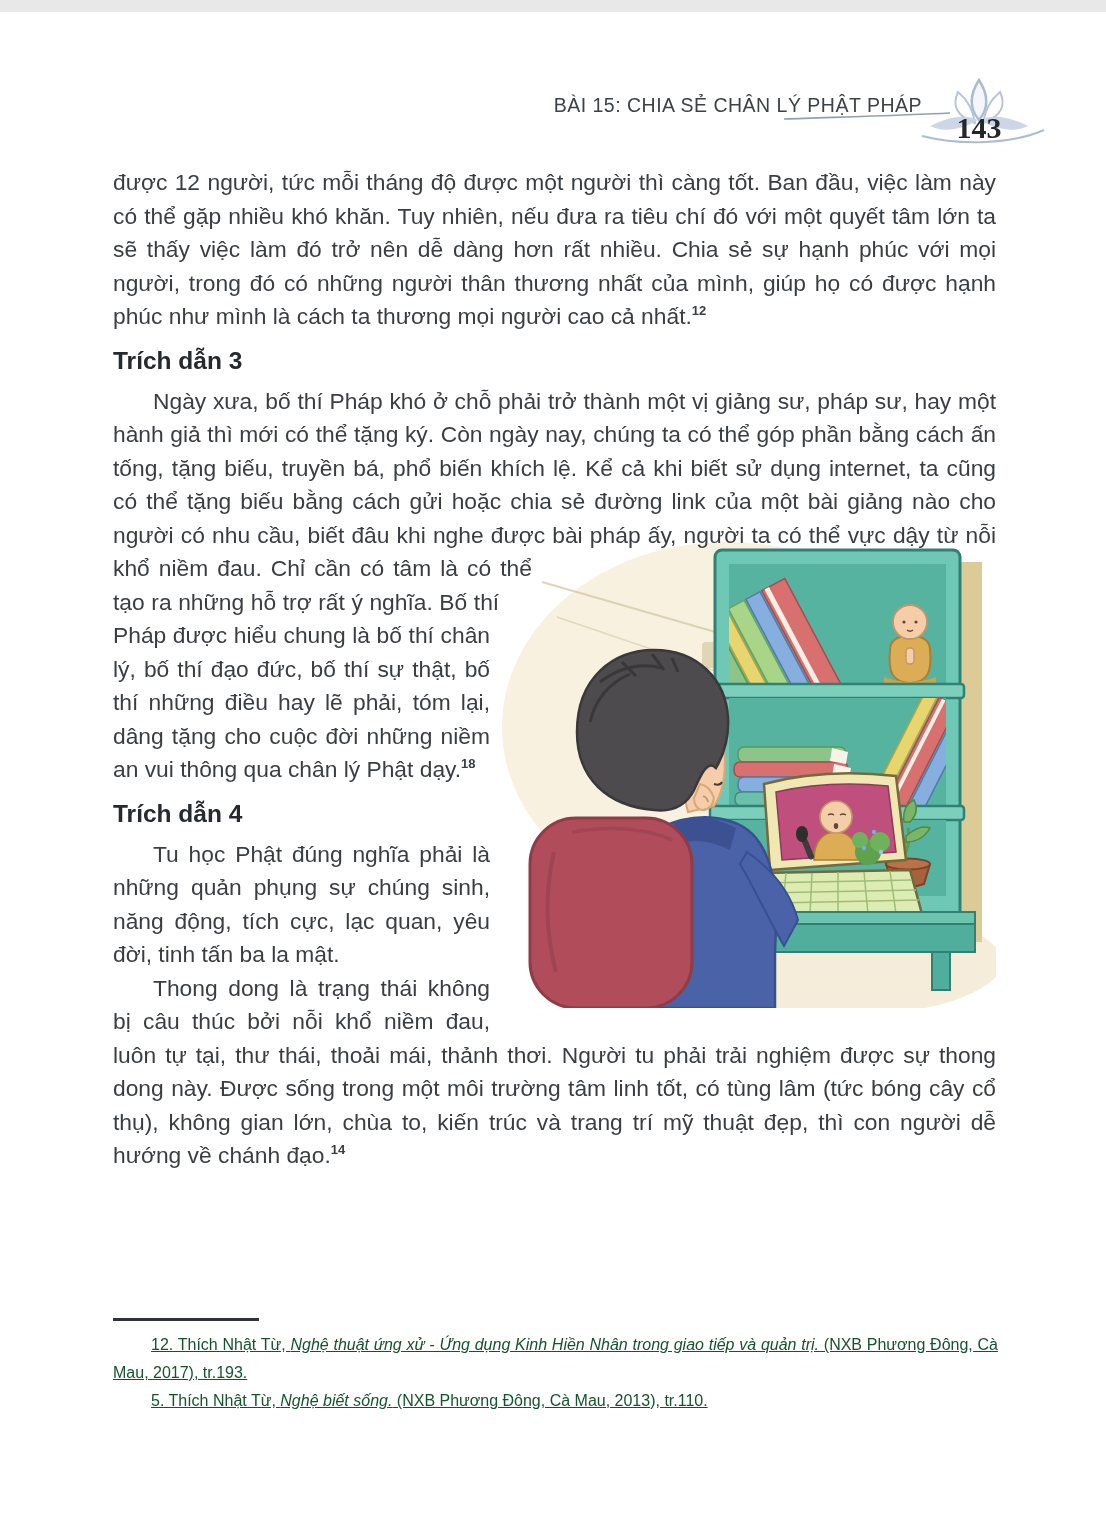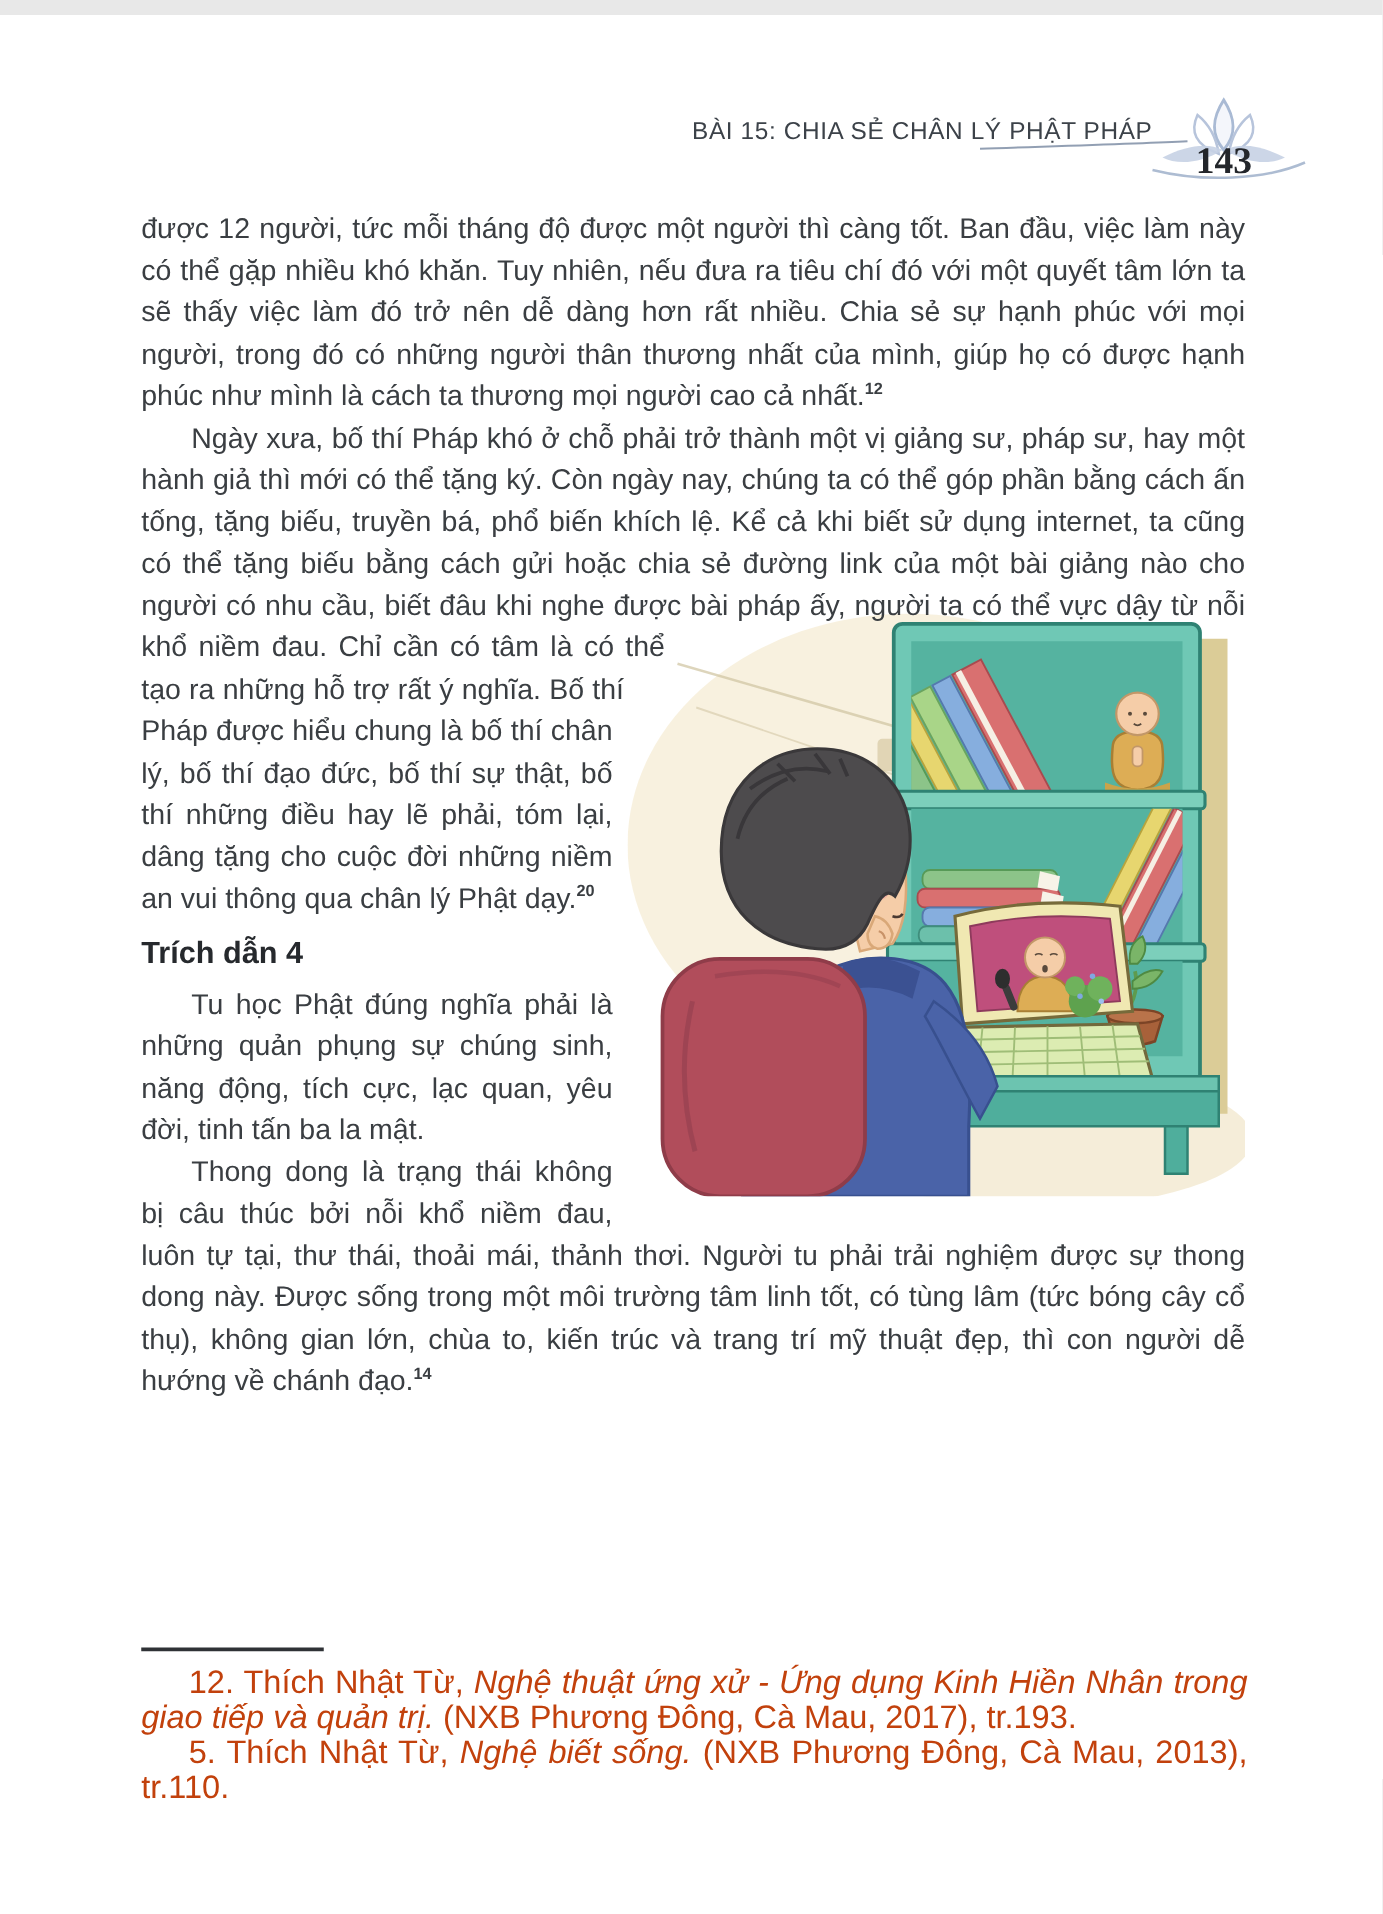"Trích dẫn 3" h3.section-heading { html: none -> <h3>Trích dẫn 3</h3> }
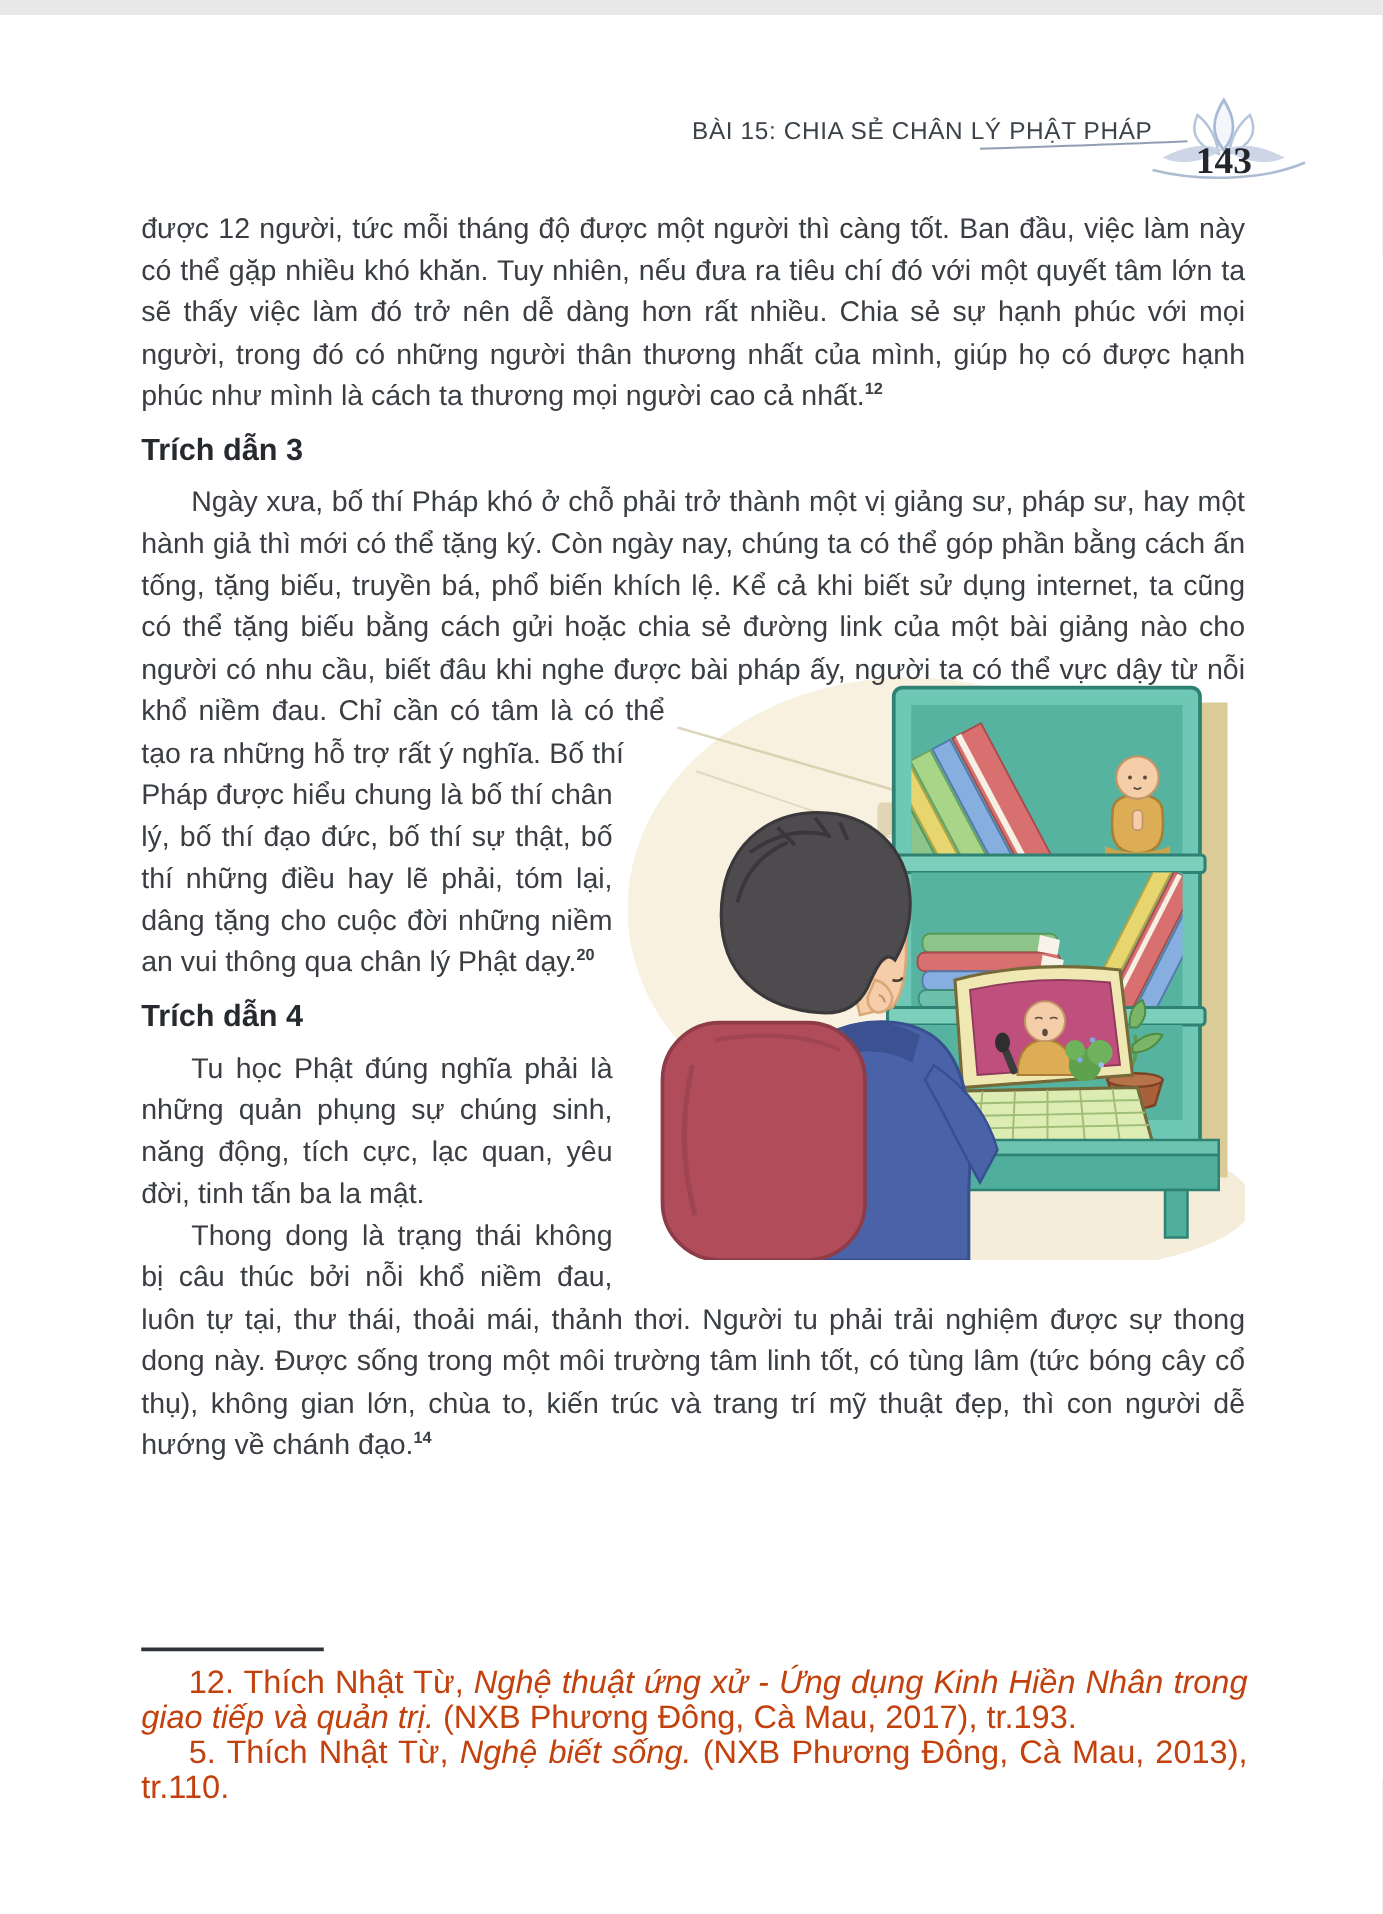"20" sup.footref { text: 20 -> 18 }
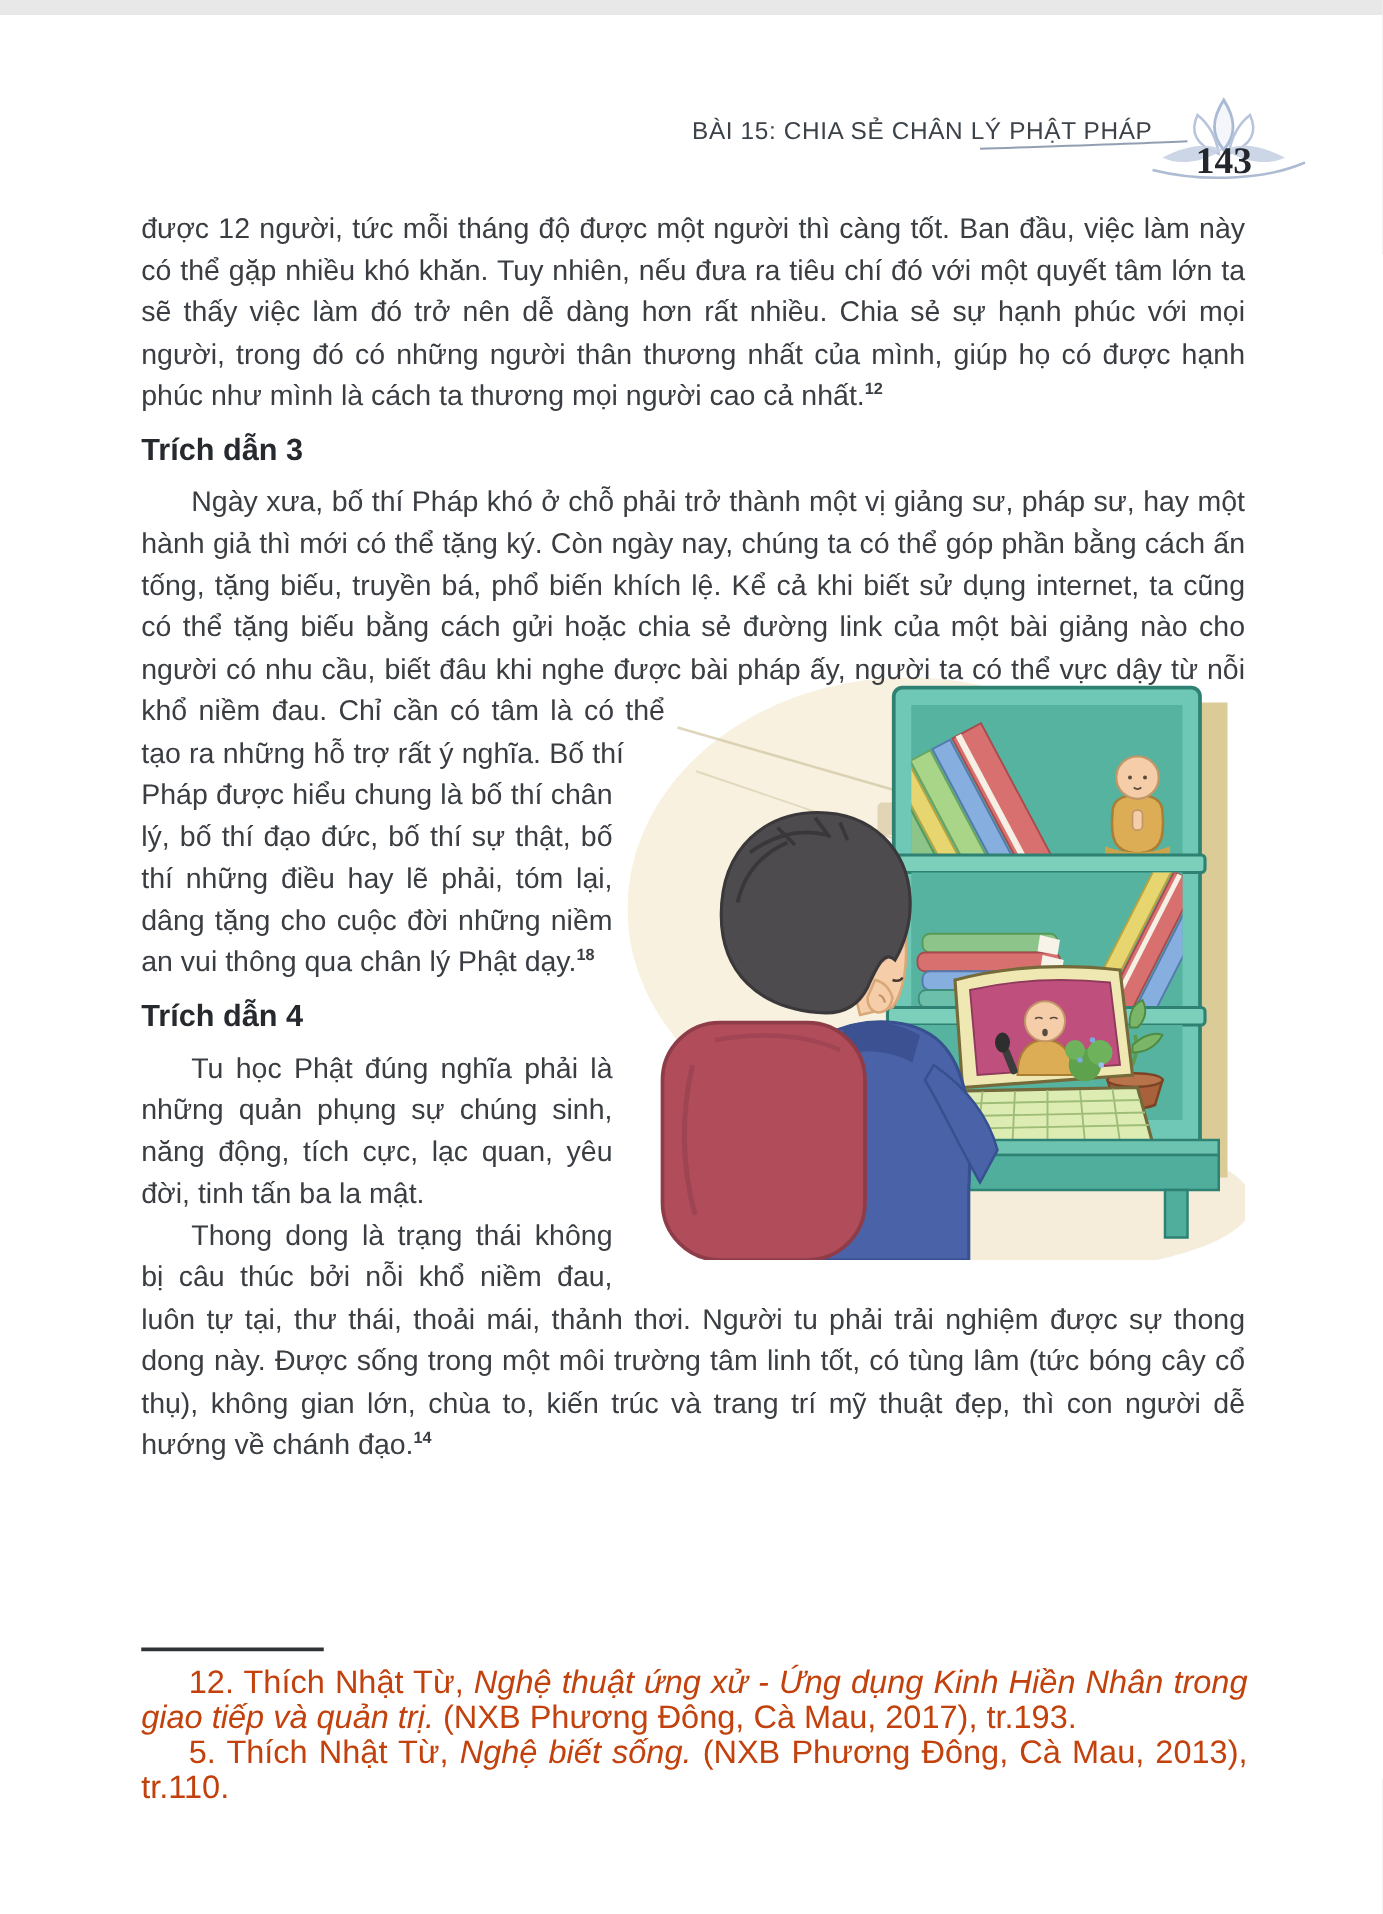"12. Thích Nhật Từ, Nghệ" .footnote { color: #c2410c -> #14532d; font-size: 26px -> 16px; text-decoration: none -> underline }
